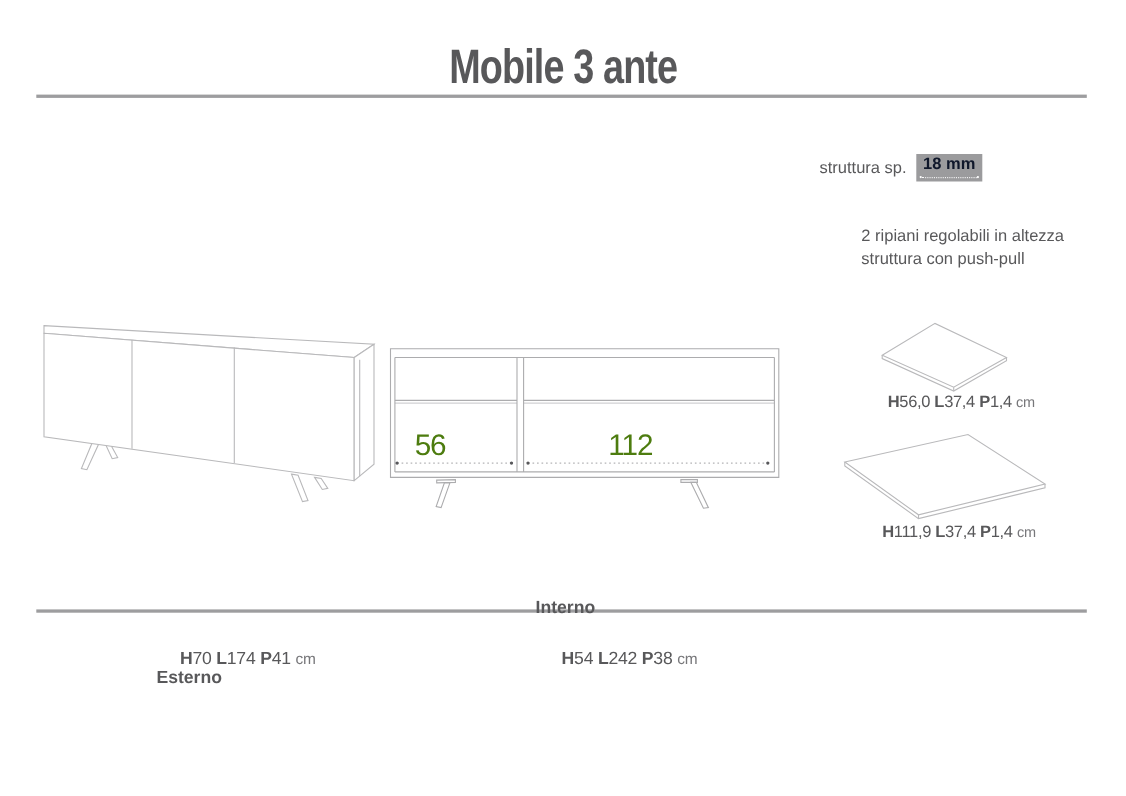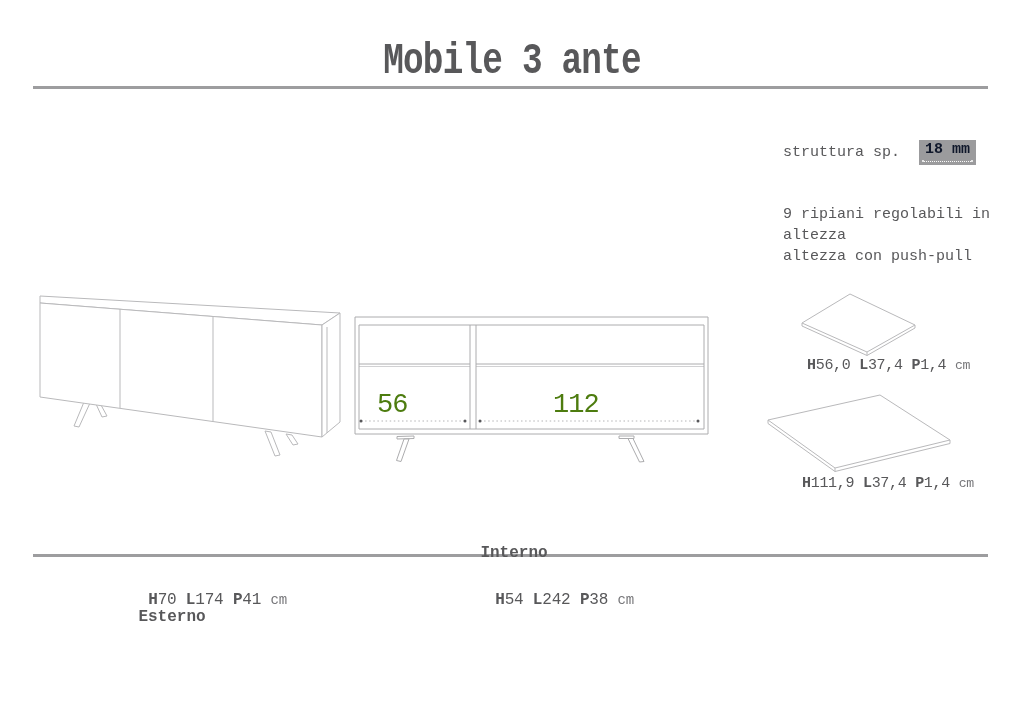"Mobile 3 ante" .page { font-family: Liberation Mono, monospace -> Liberation Sans, sans-serif }
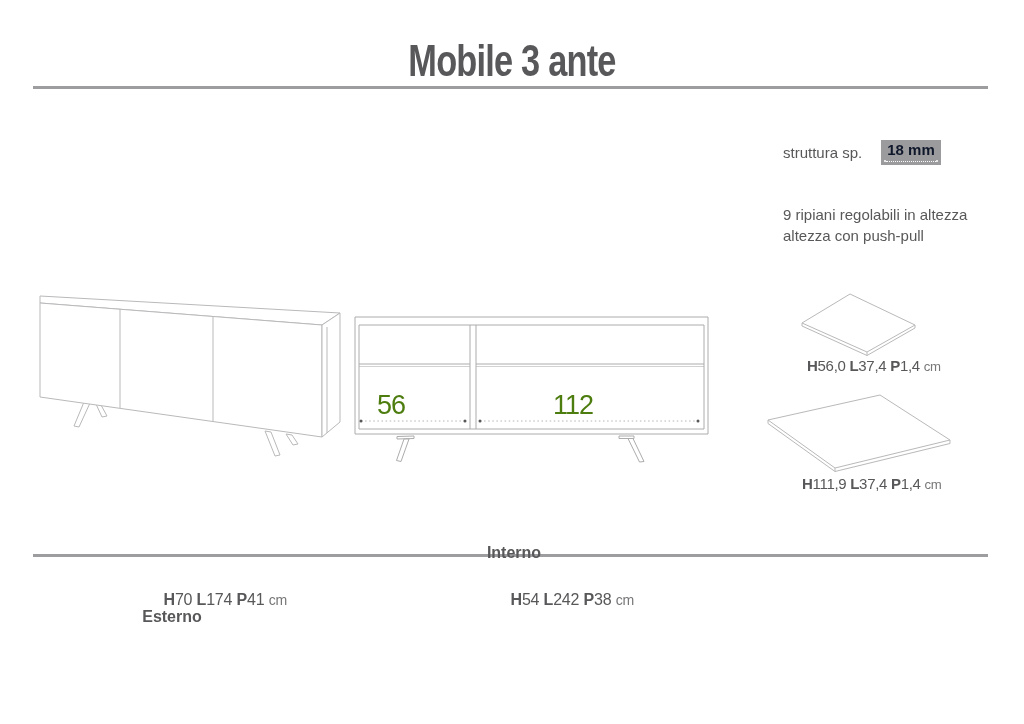"struttura sp." .struttura { gap: 19px -> 9px; left: 783px -> 745px }
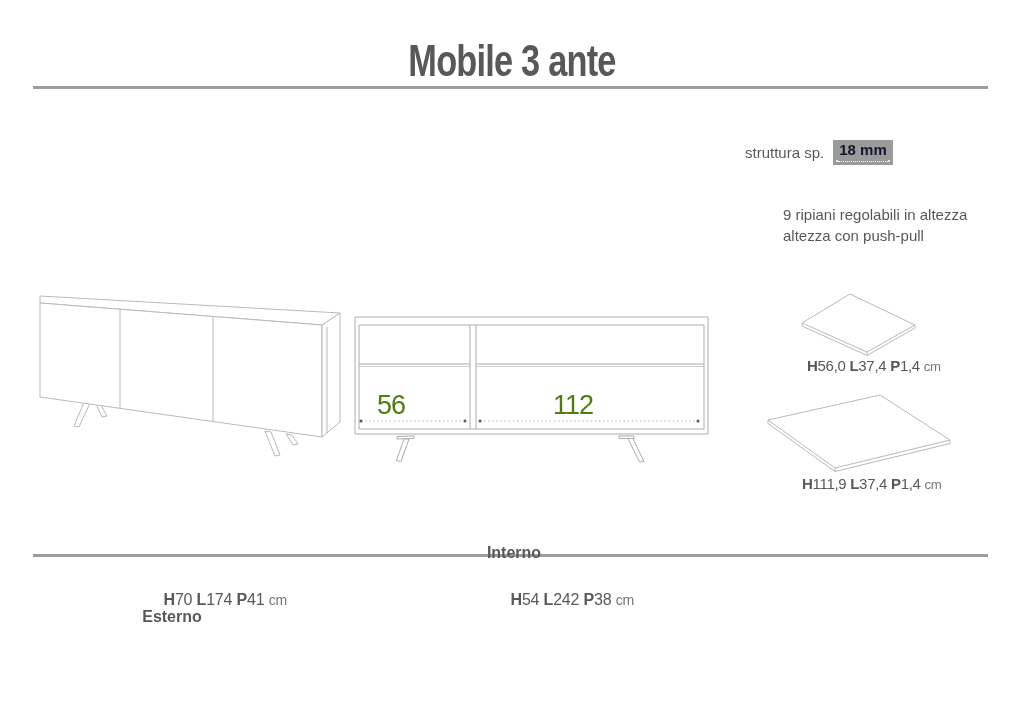"9 ripiani regolabili in altezza" div { text: 9 -> 2 }
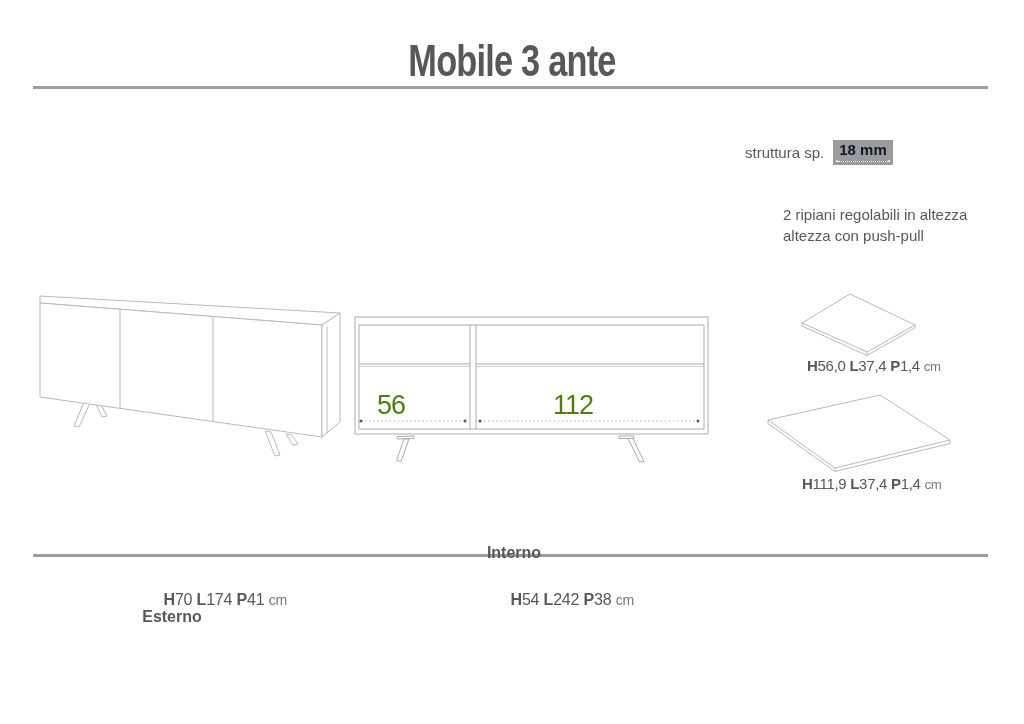"altezza con push-pull" div { text: altezza -> struttura }
